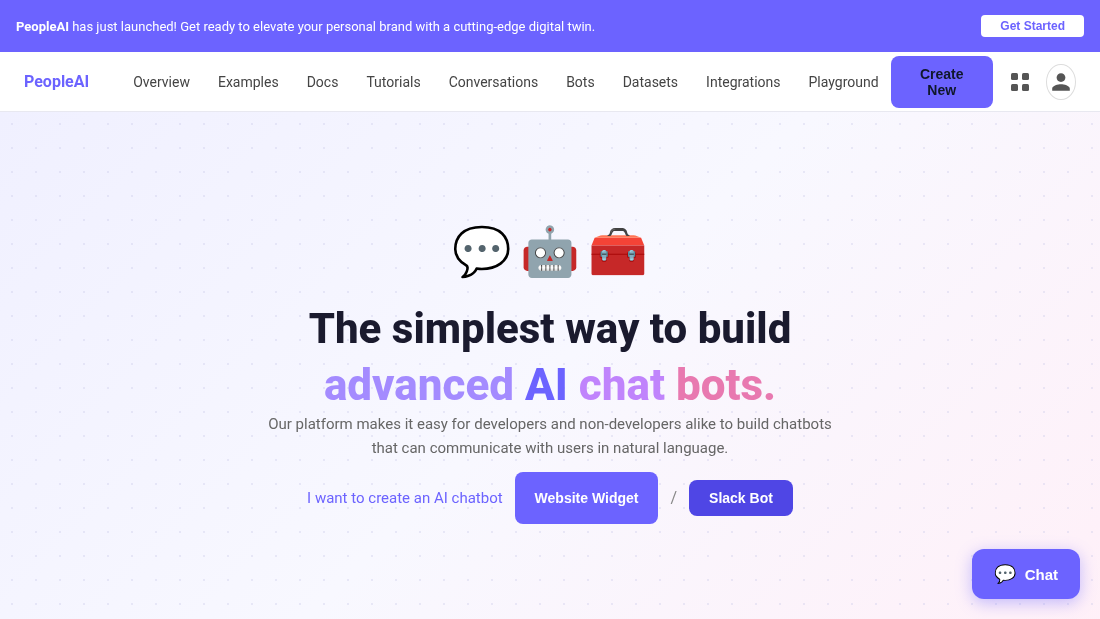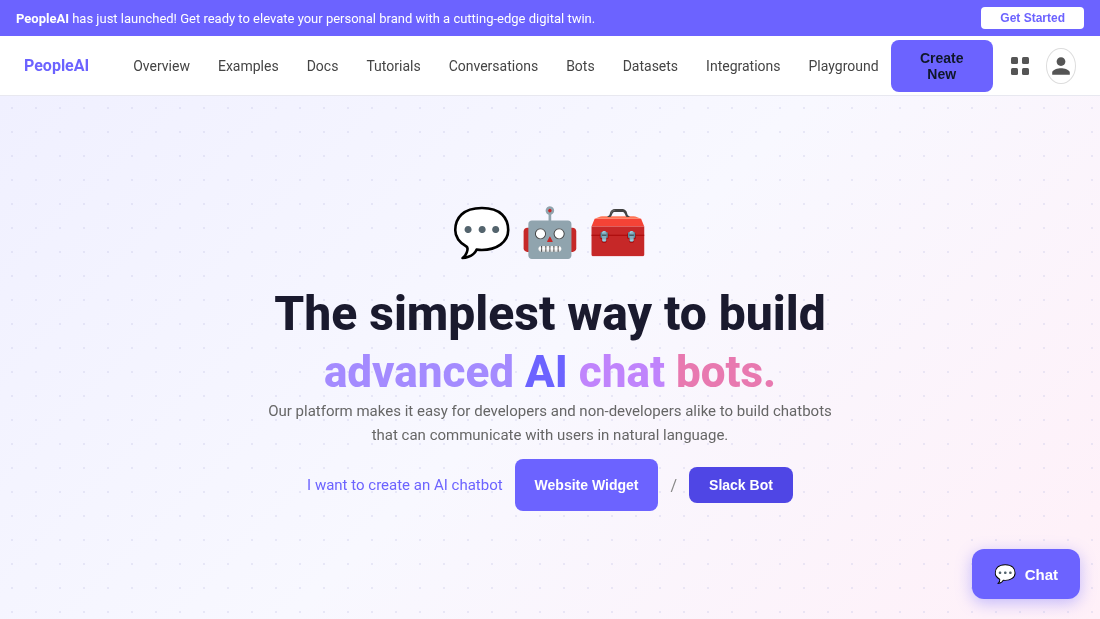"PeopleAI has just launched! Get" #announcement-banner { height: 36px -> 52px }
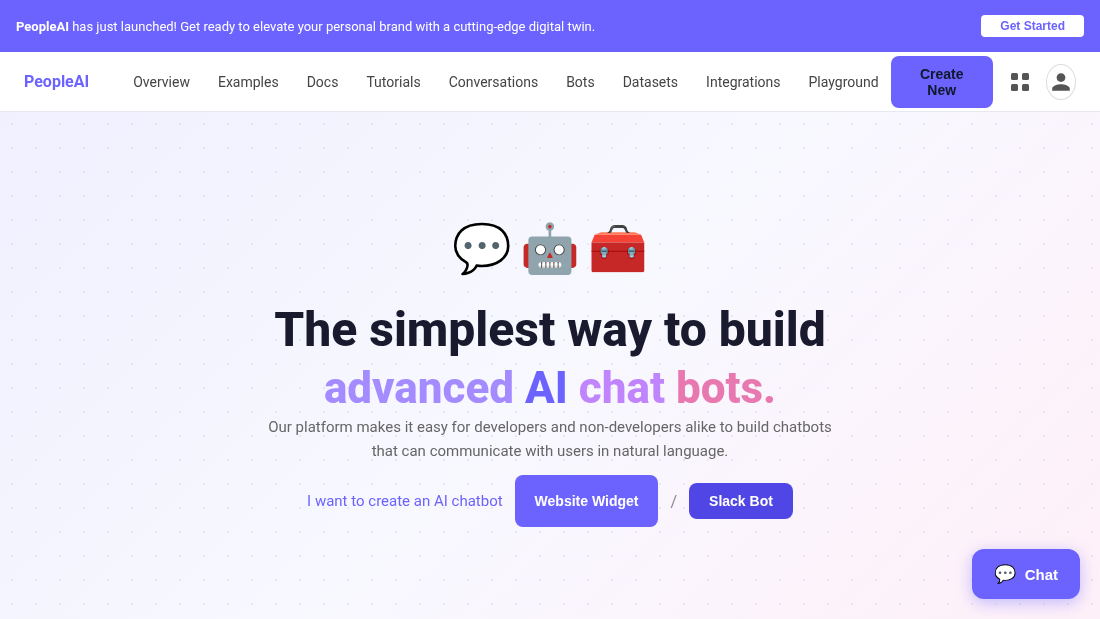"The simplest way to build" #hero-title { font-size: 48px -> 42px }
